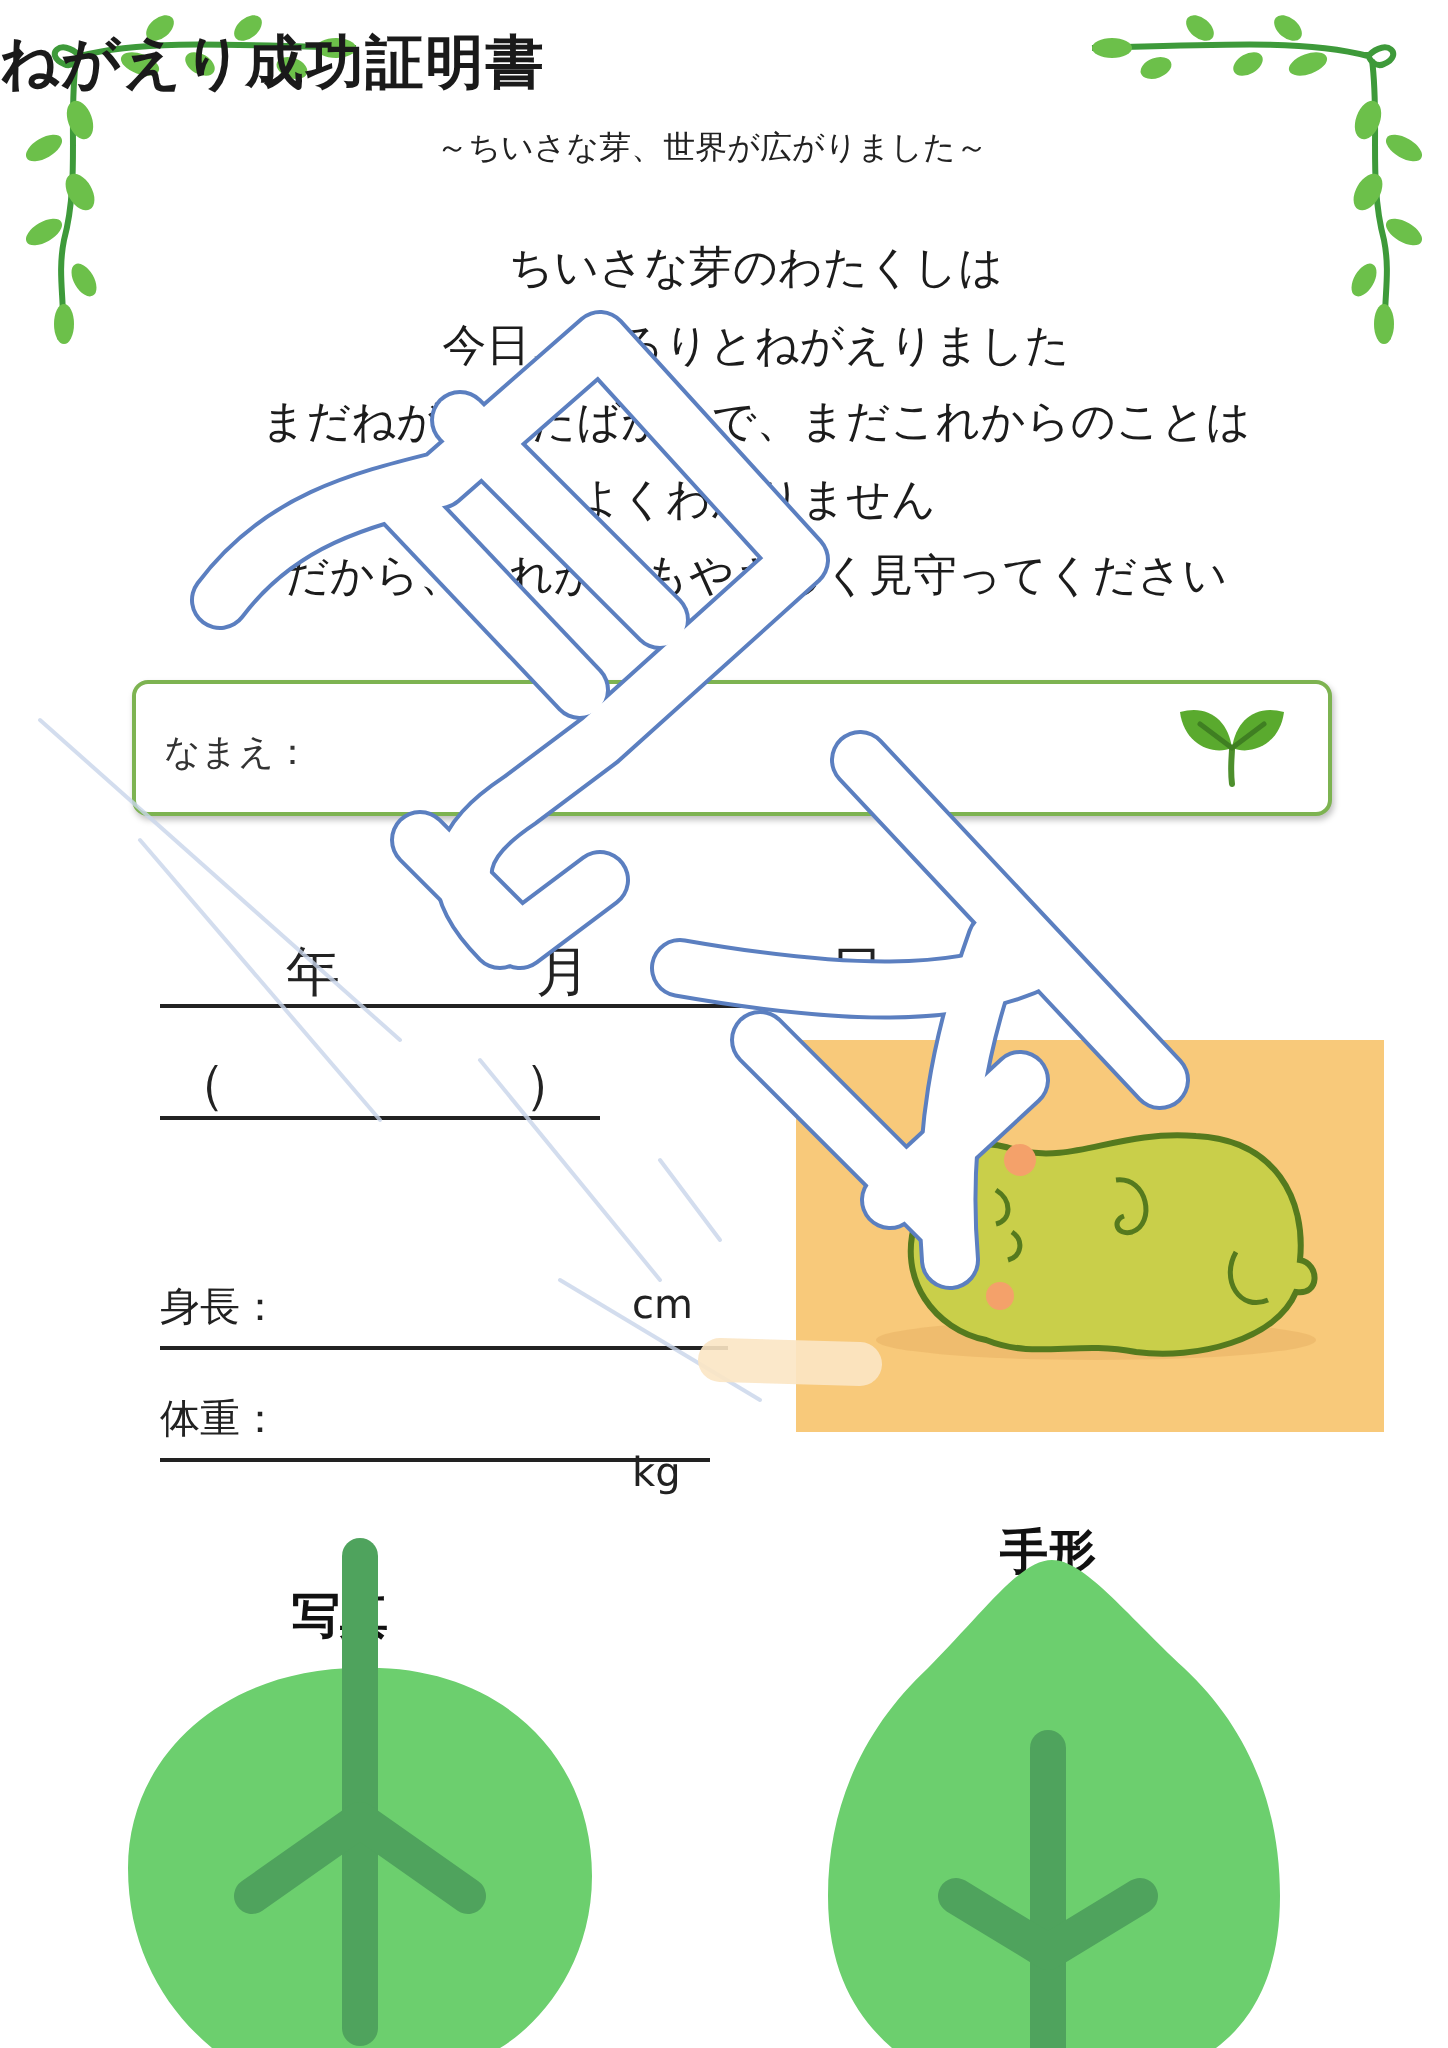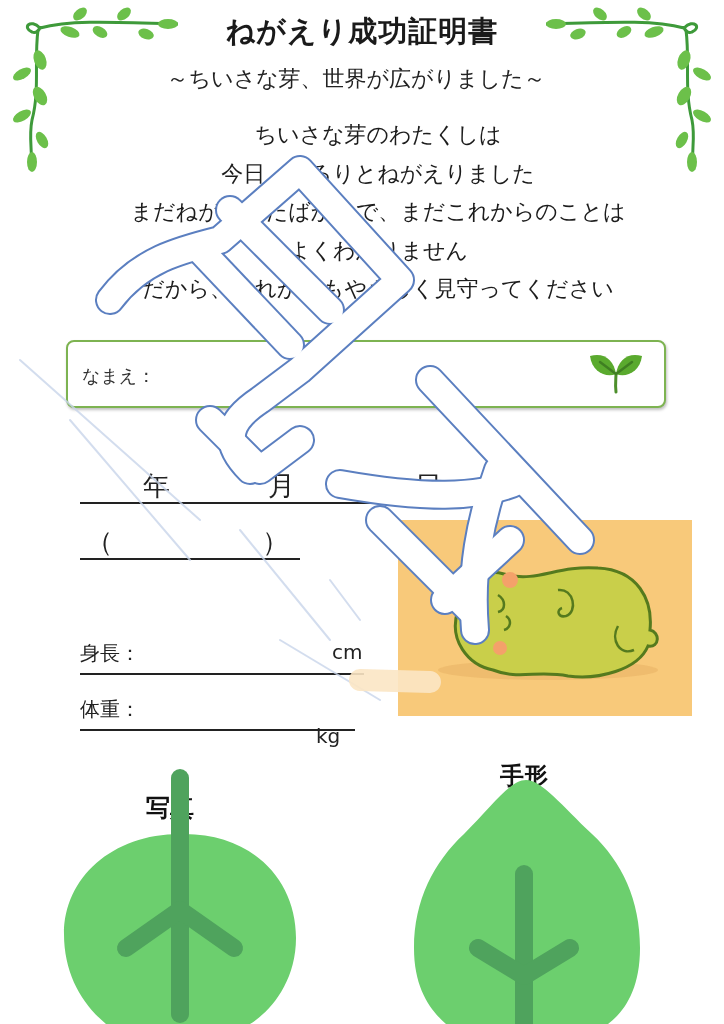"ねがえり成功証明書" .title { text-align: center -> none }
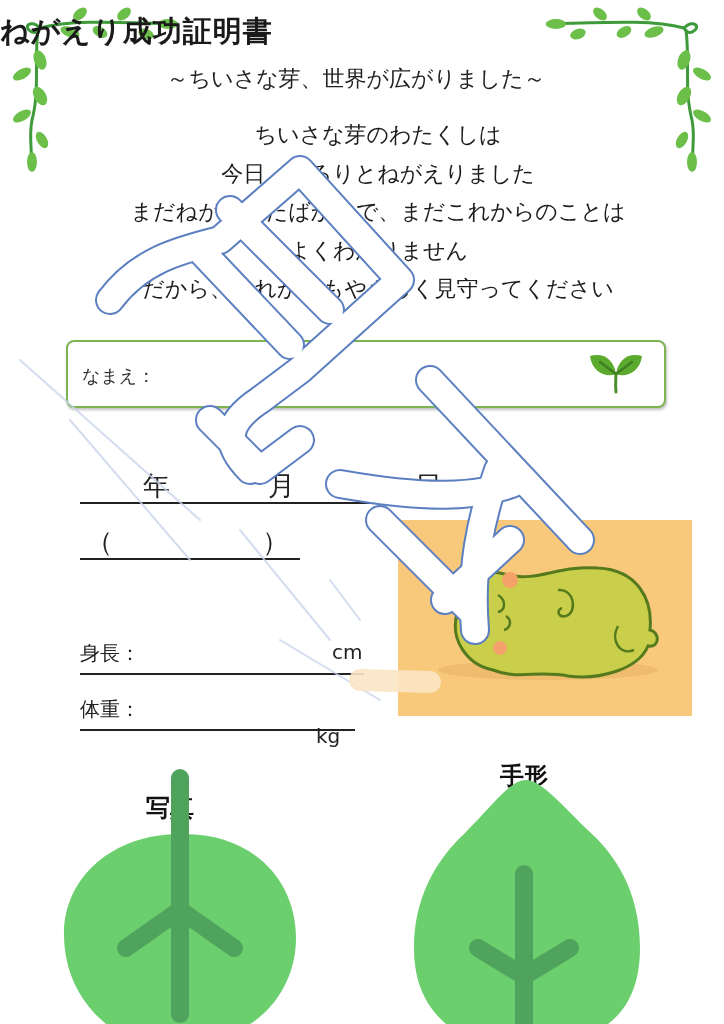"～ちいさな芽、世界が広がりました～" .subtitle { font-size: 22px -> 16px }
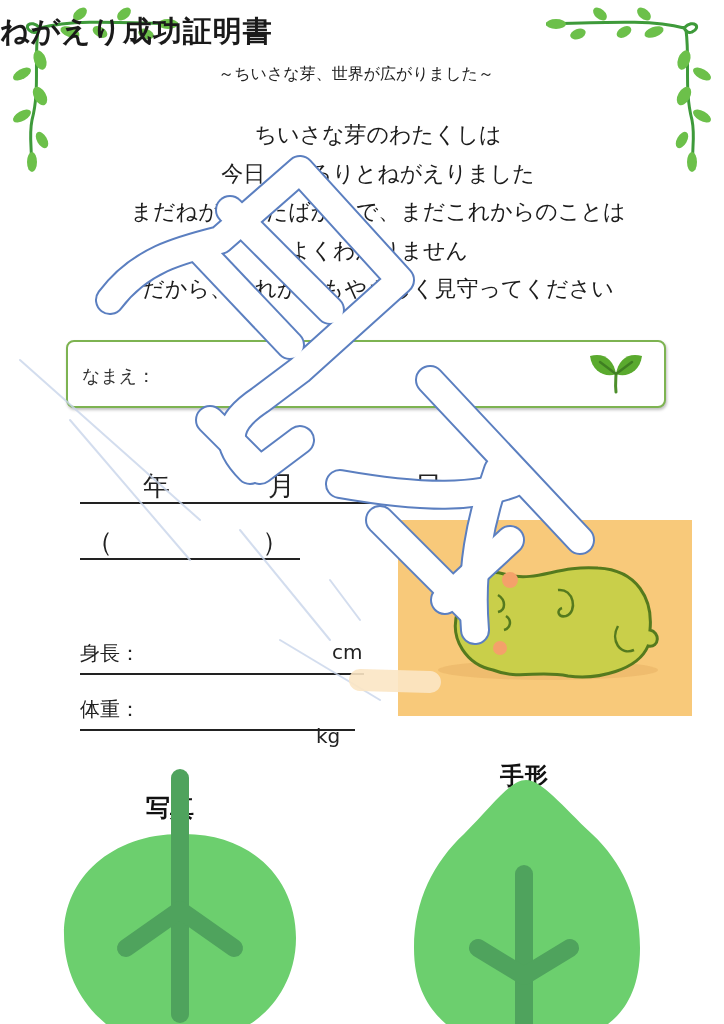"cm" span.measure { left: 332px -> 316px }
